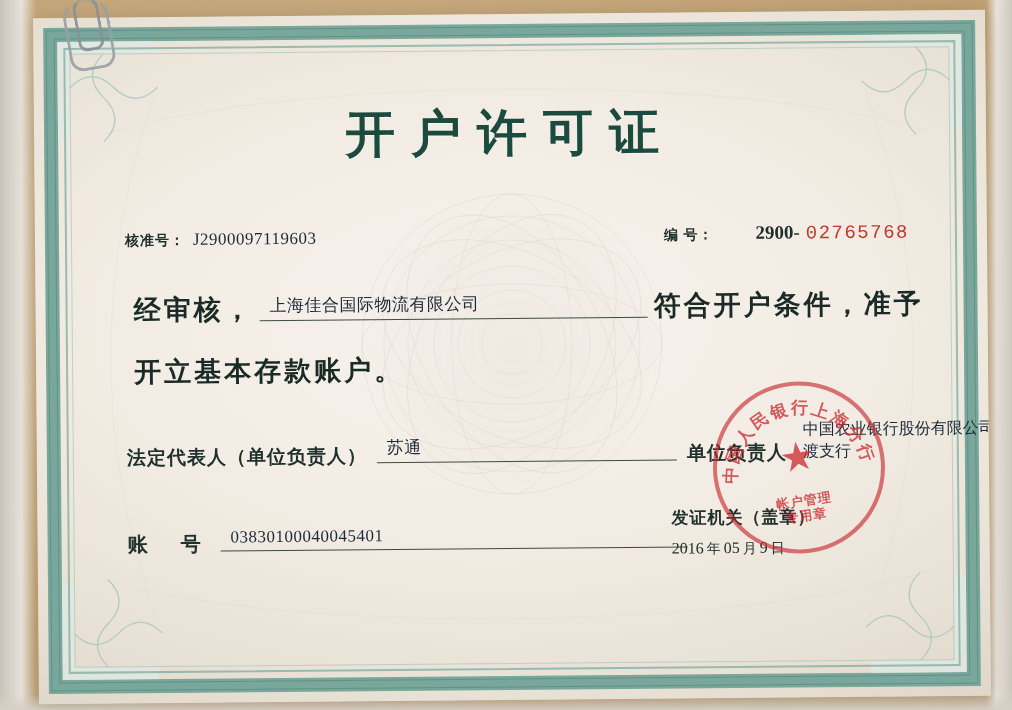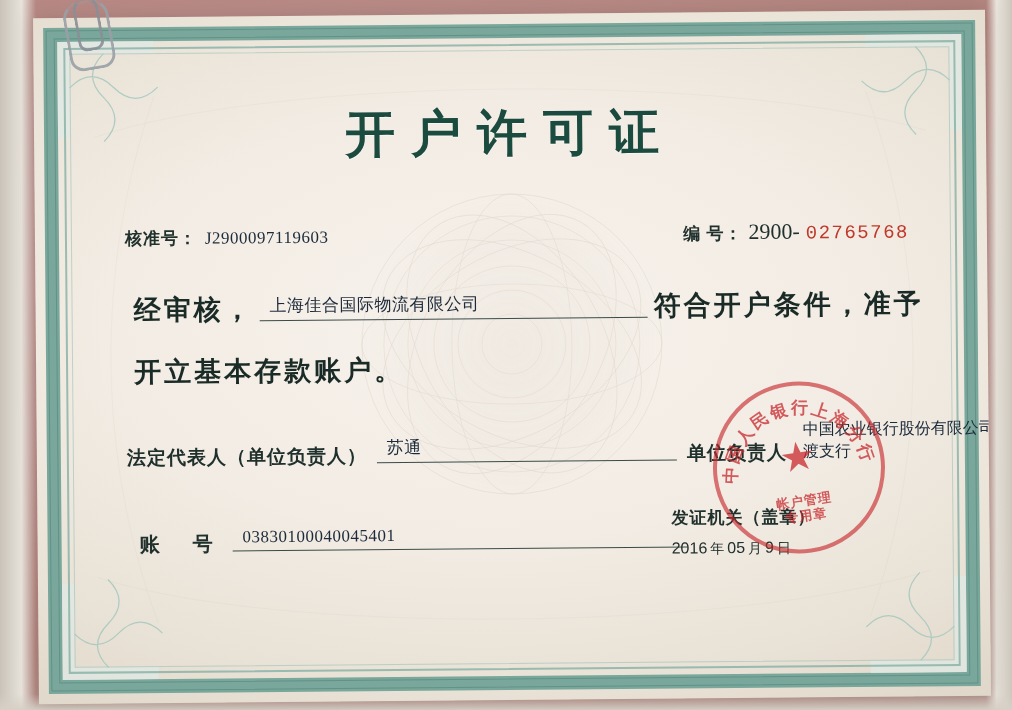"开户许可证" #photo { background: #7f1d1d -> #a16207 }
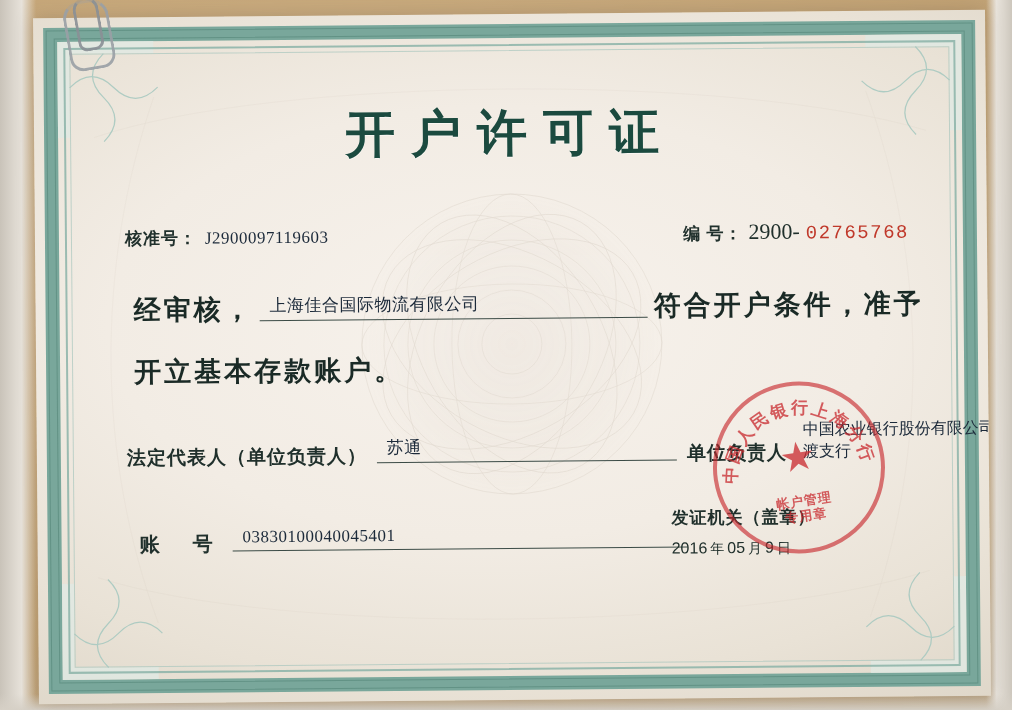"核准号：" .label-b { font-size: 17px -> 14px }
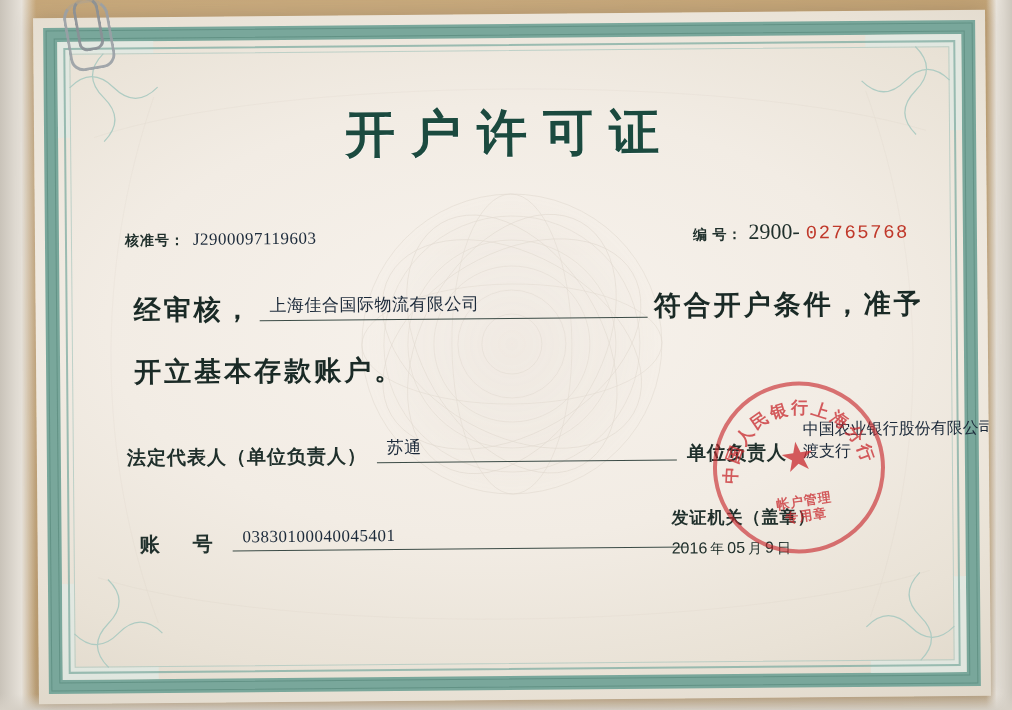"2900-" .serial-black { font-size: 22px -> 19px; font-weight: 400 -> 700; margin-left: none -> 36px }
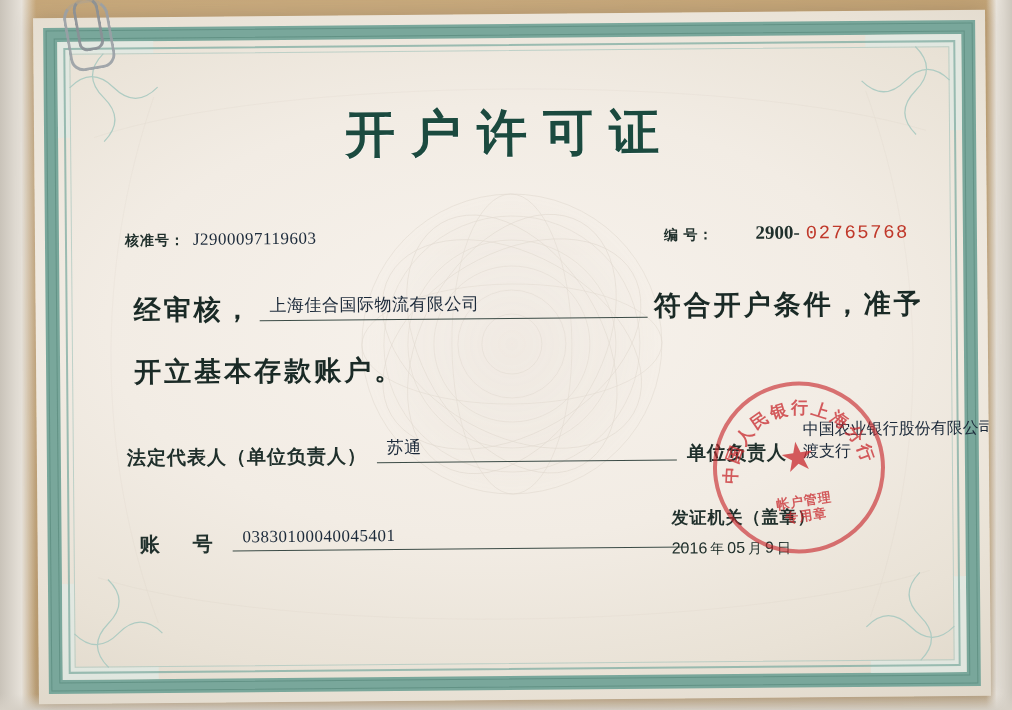"账 号" .row-account .label-b { margin-left: 12px -> none }
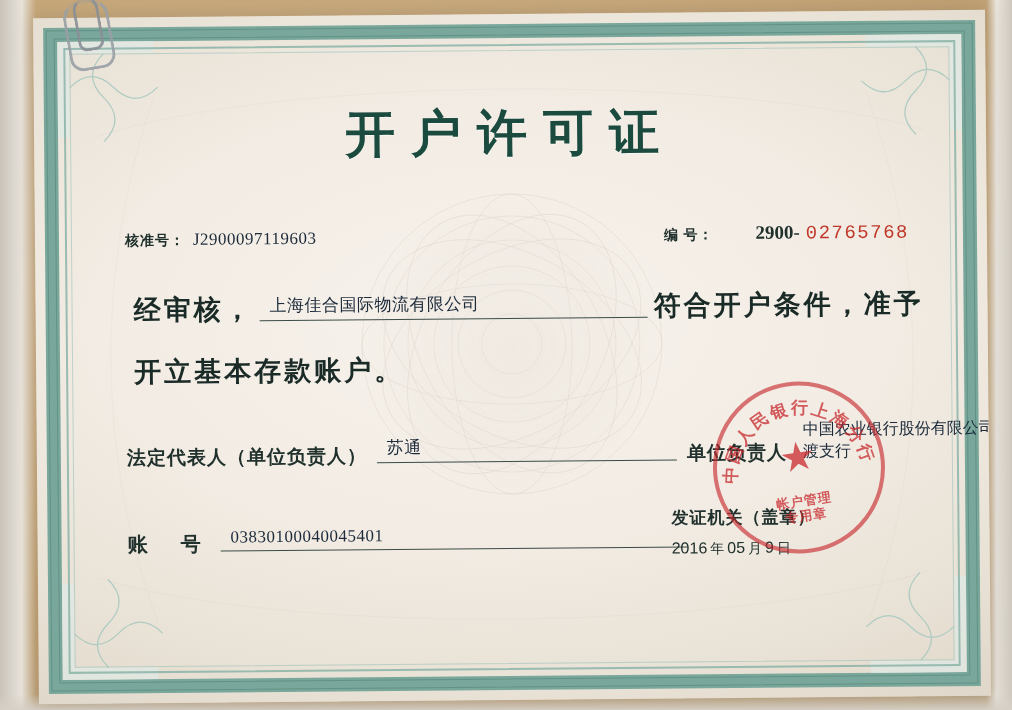"2016" .issuer-date .num { font-family: Liberation Sans, sans-serif -> Liberation Serif, serif }
